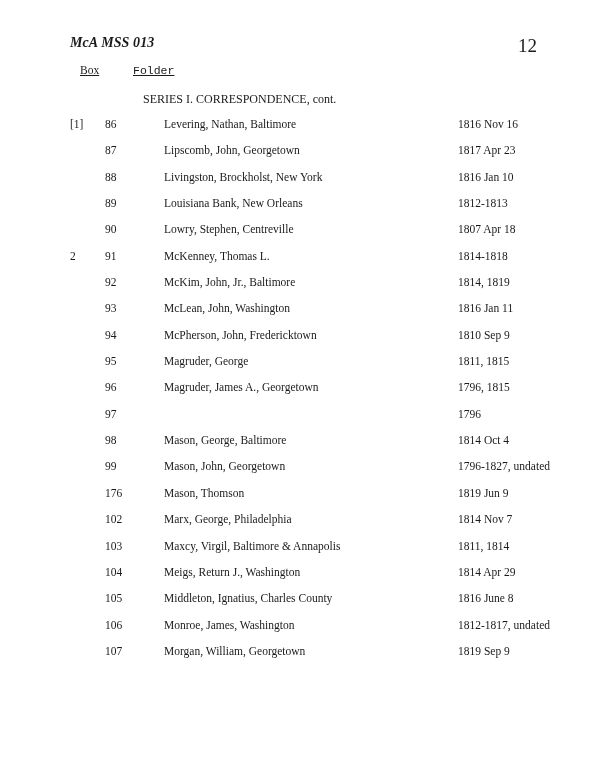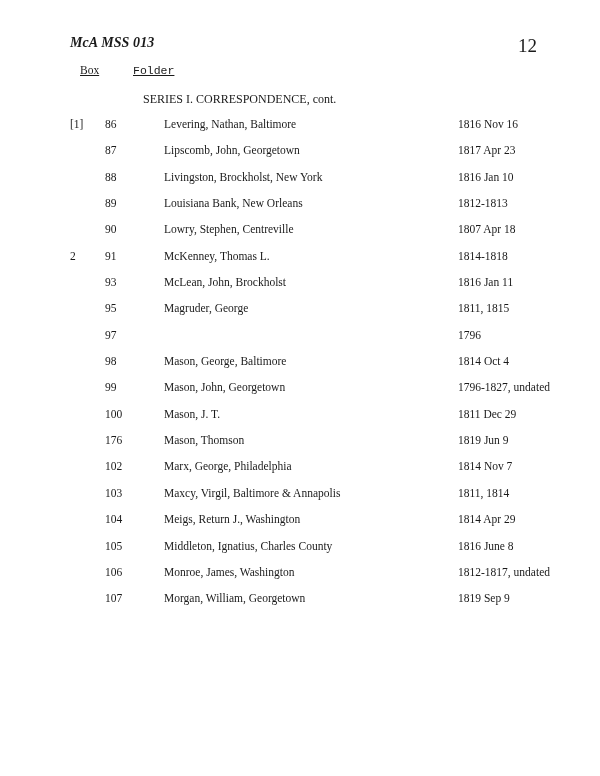"92" div.row { html: none -> <div> <span></span> <span>92</span> <span>McKim, John, Jr., Baltimore</span> <span>1814, 1819</span> </div> }
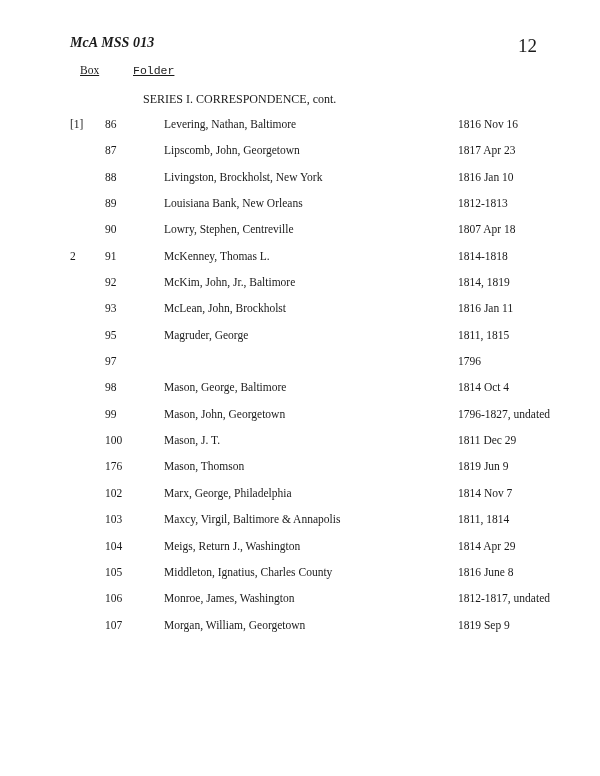"McLean, John, Brockholst" span.name { text: Brockholst -> Washington }
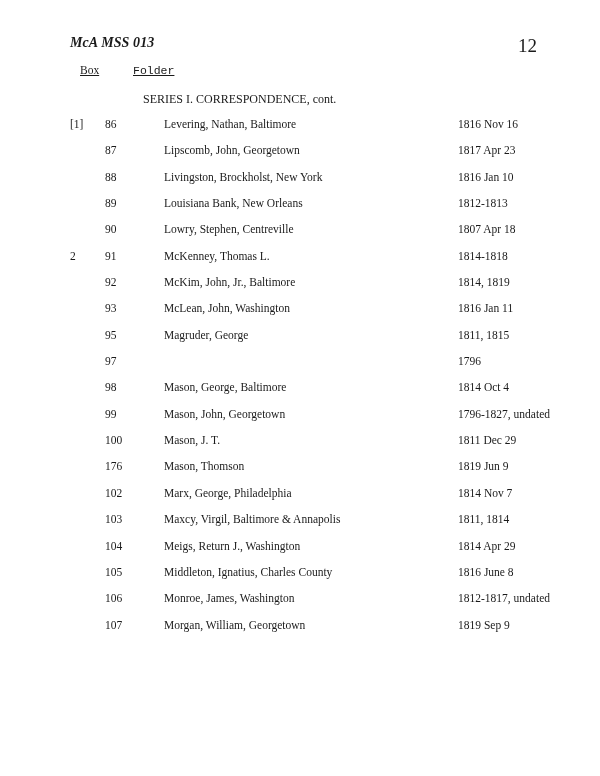"94" div.row { html: none -> <div> <span></span> <span>94</span> <span>McPherson, John, Fredericktown</span> <span>1810 Sep 9</span> </div> }
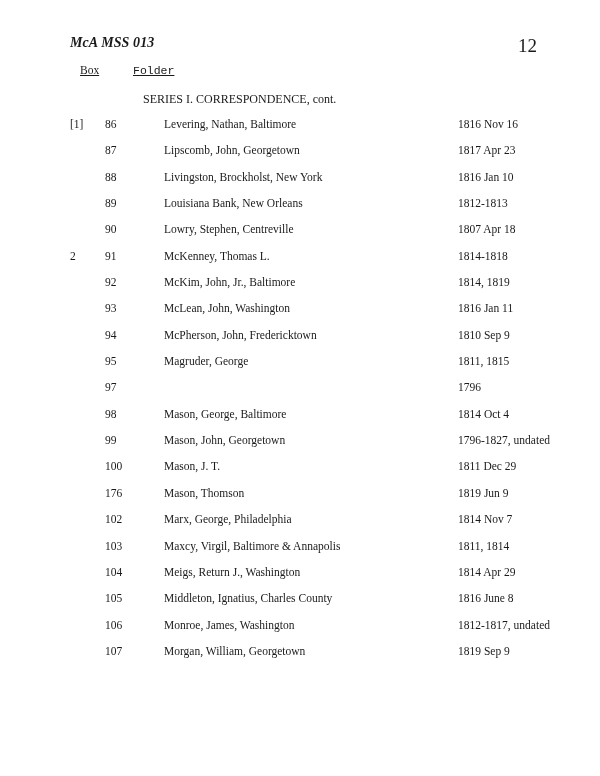"96" div.row { html: none -> <div> <span></span> <span>96</span> <span>Magruder, James A., Georgetown</span> <span>1796, 1815</span> </div> }
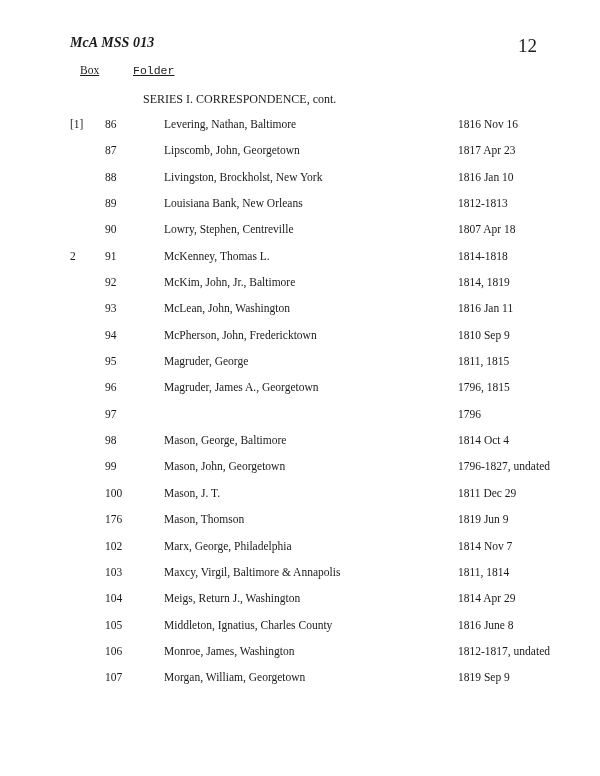"100" div.row { html: <div> <span></span> <span>100</span> <span>Mason, J. T.</span> <span>1811 Dec 29</span> </div> -> none }
